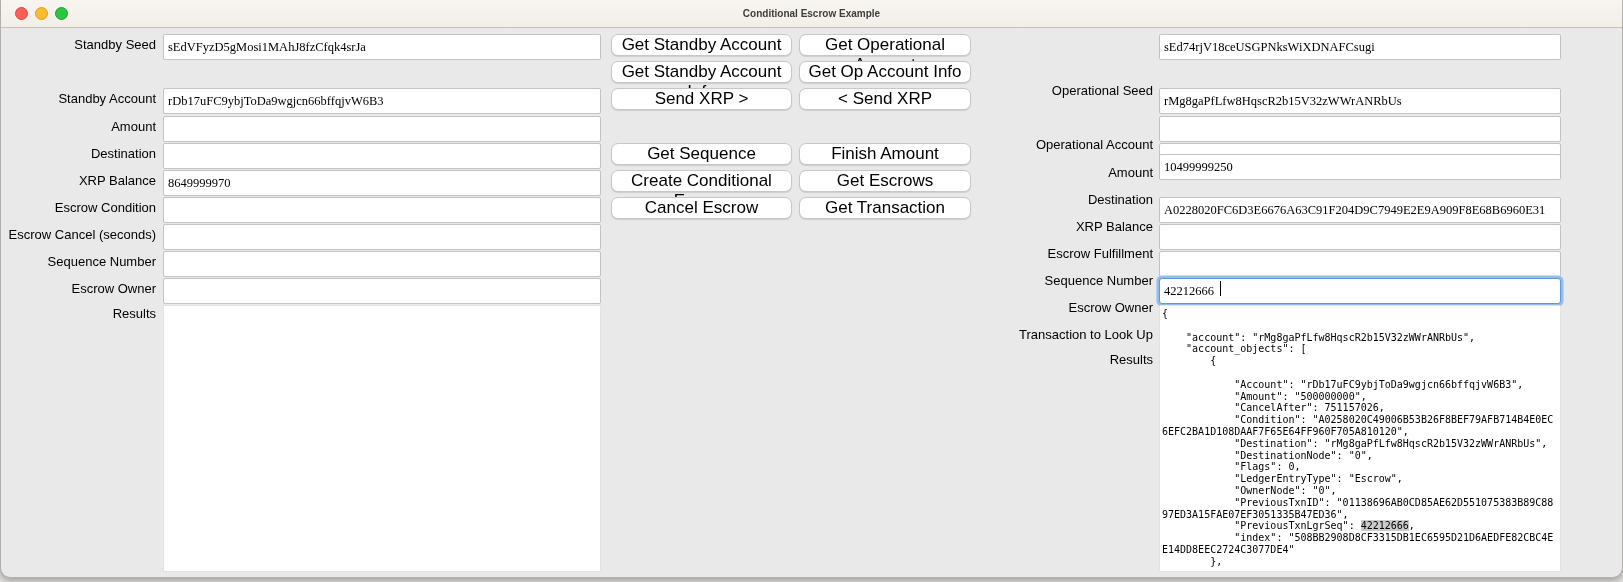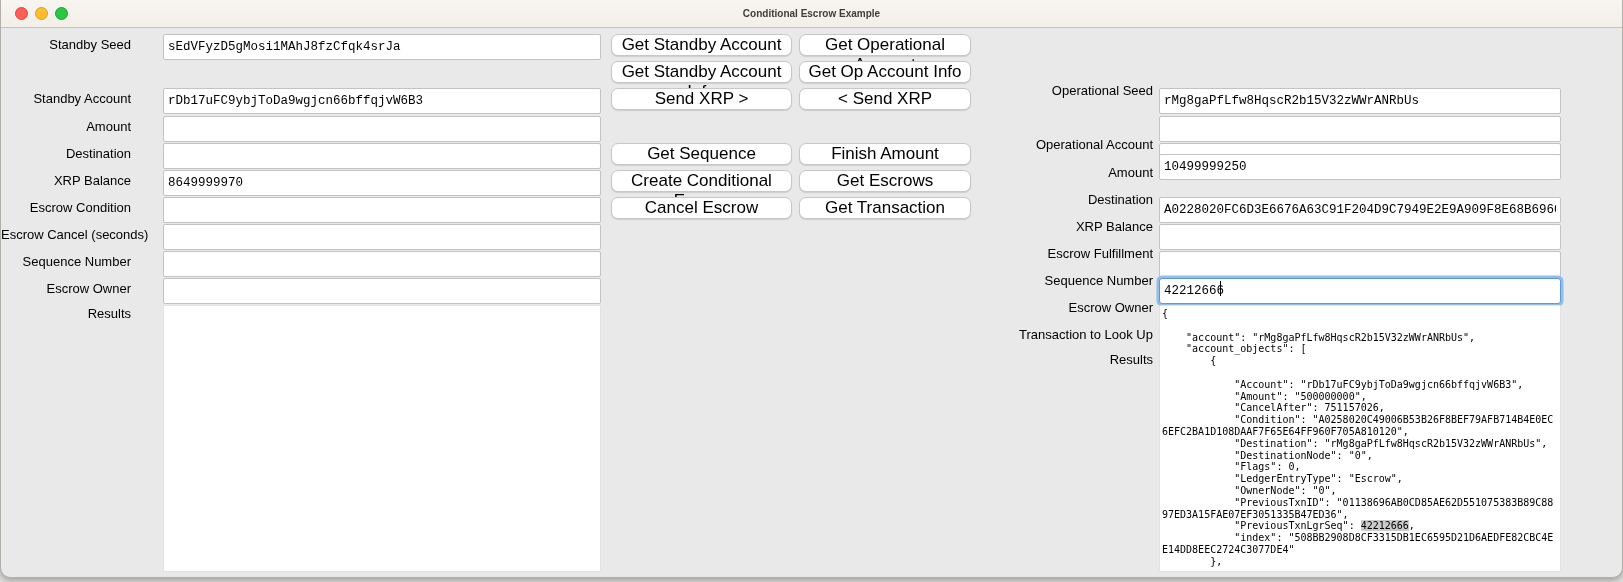"Standby Seed" .lbl-l { width: 130px -> 155px }
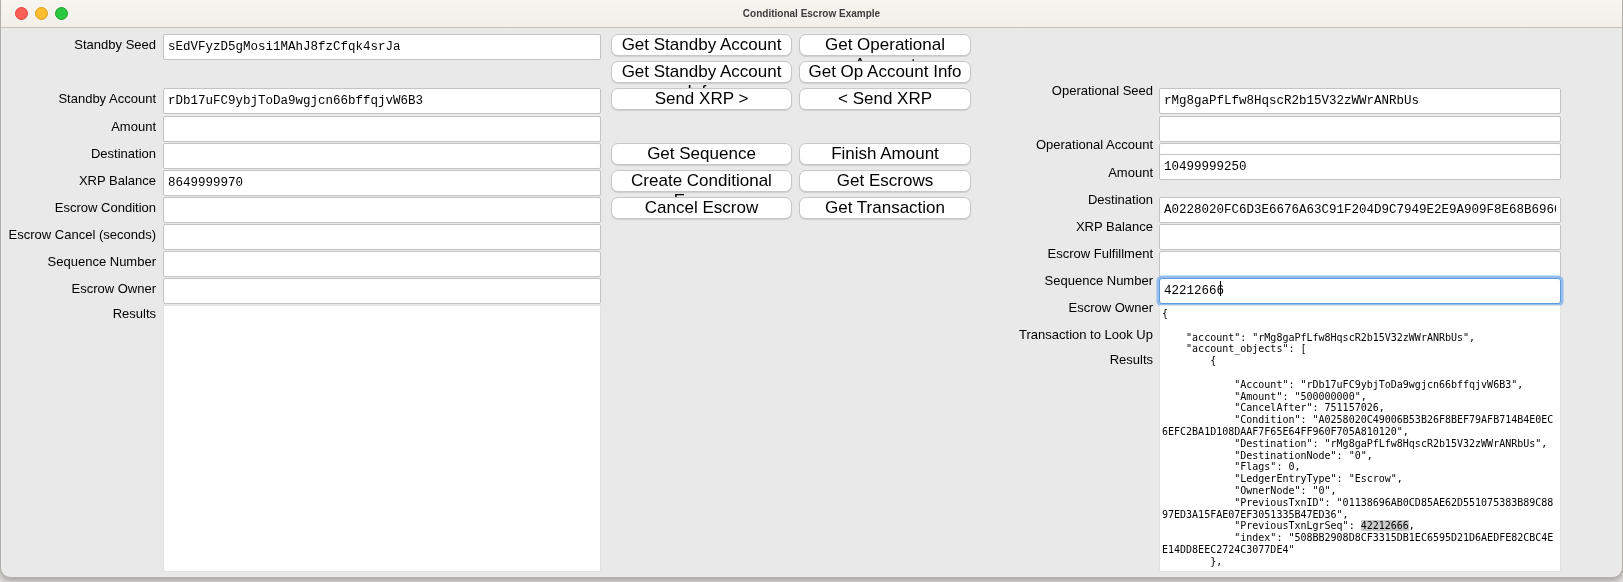"sEdVFyzD5gMosi1MAhJ8fzCfqk4srJa" .fld { font-family: Liberation Mono, monospace -> Liberation Serif, serif }
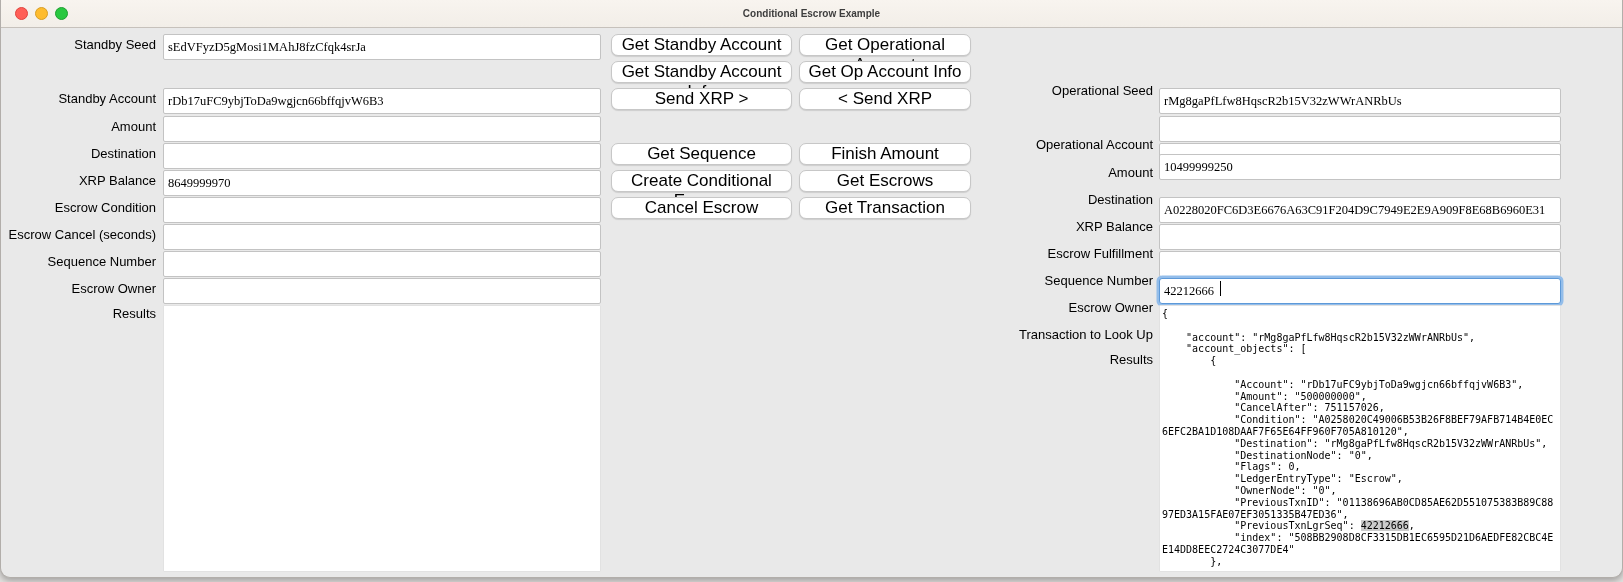"sEd74rjV18ceUSGPNksWiXDNAFCsugi" input.fld { html: none -> <input> }
